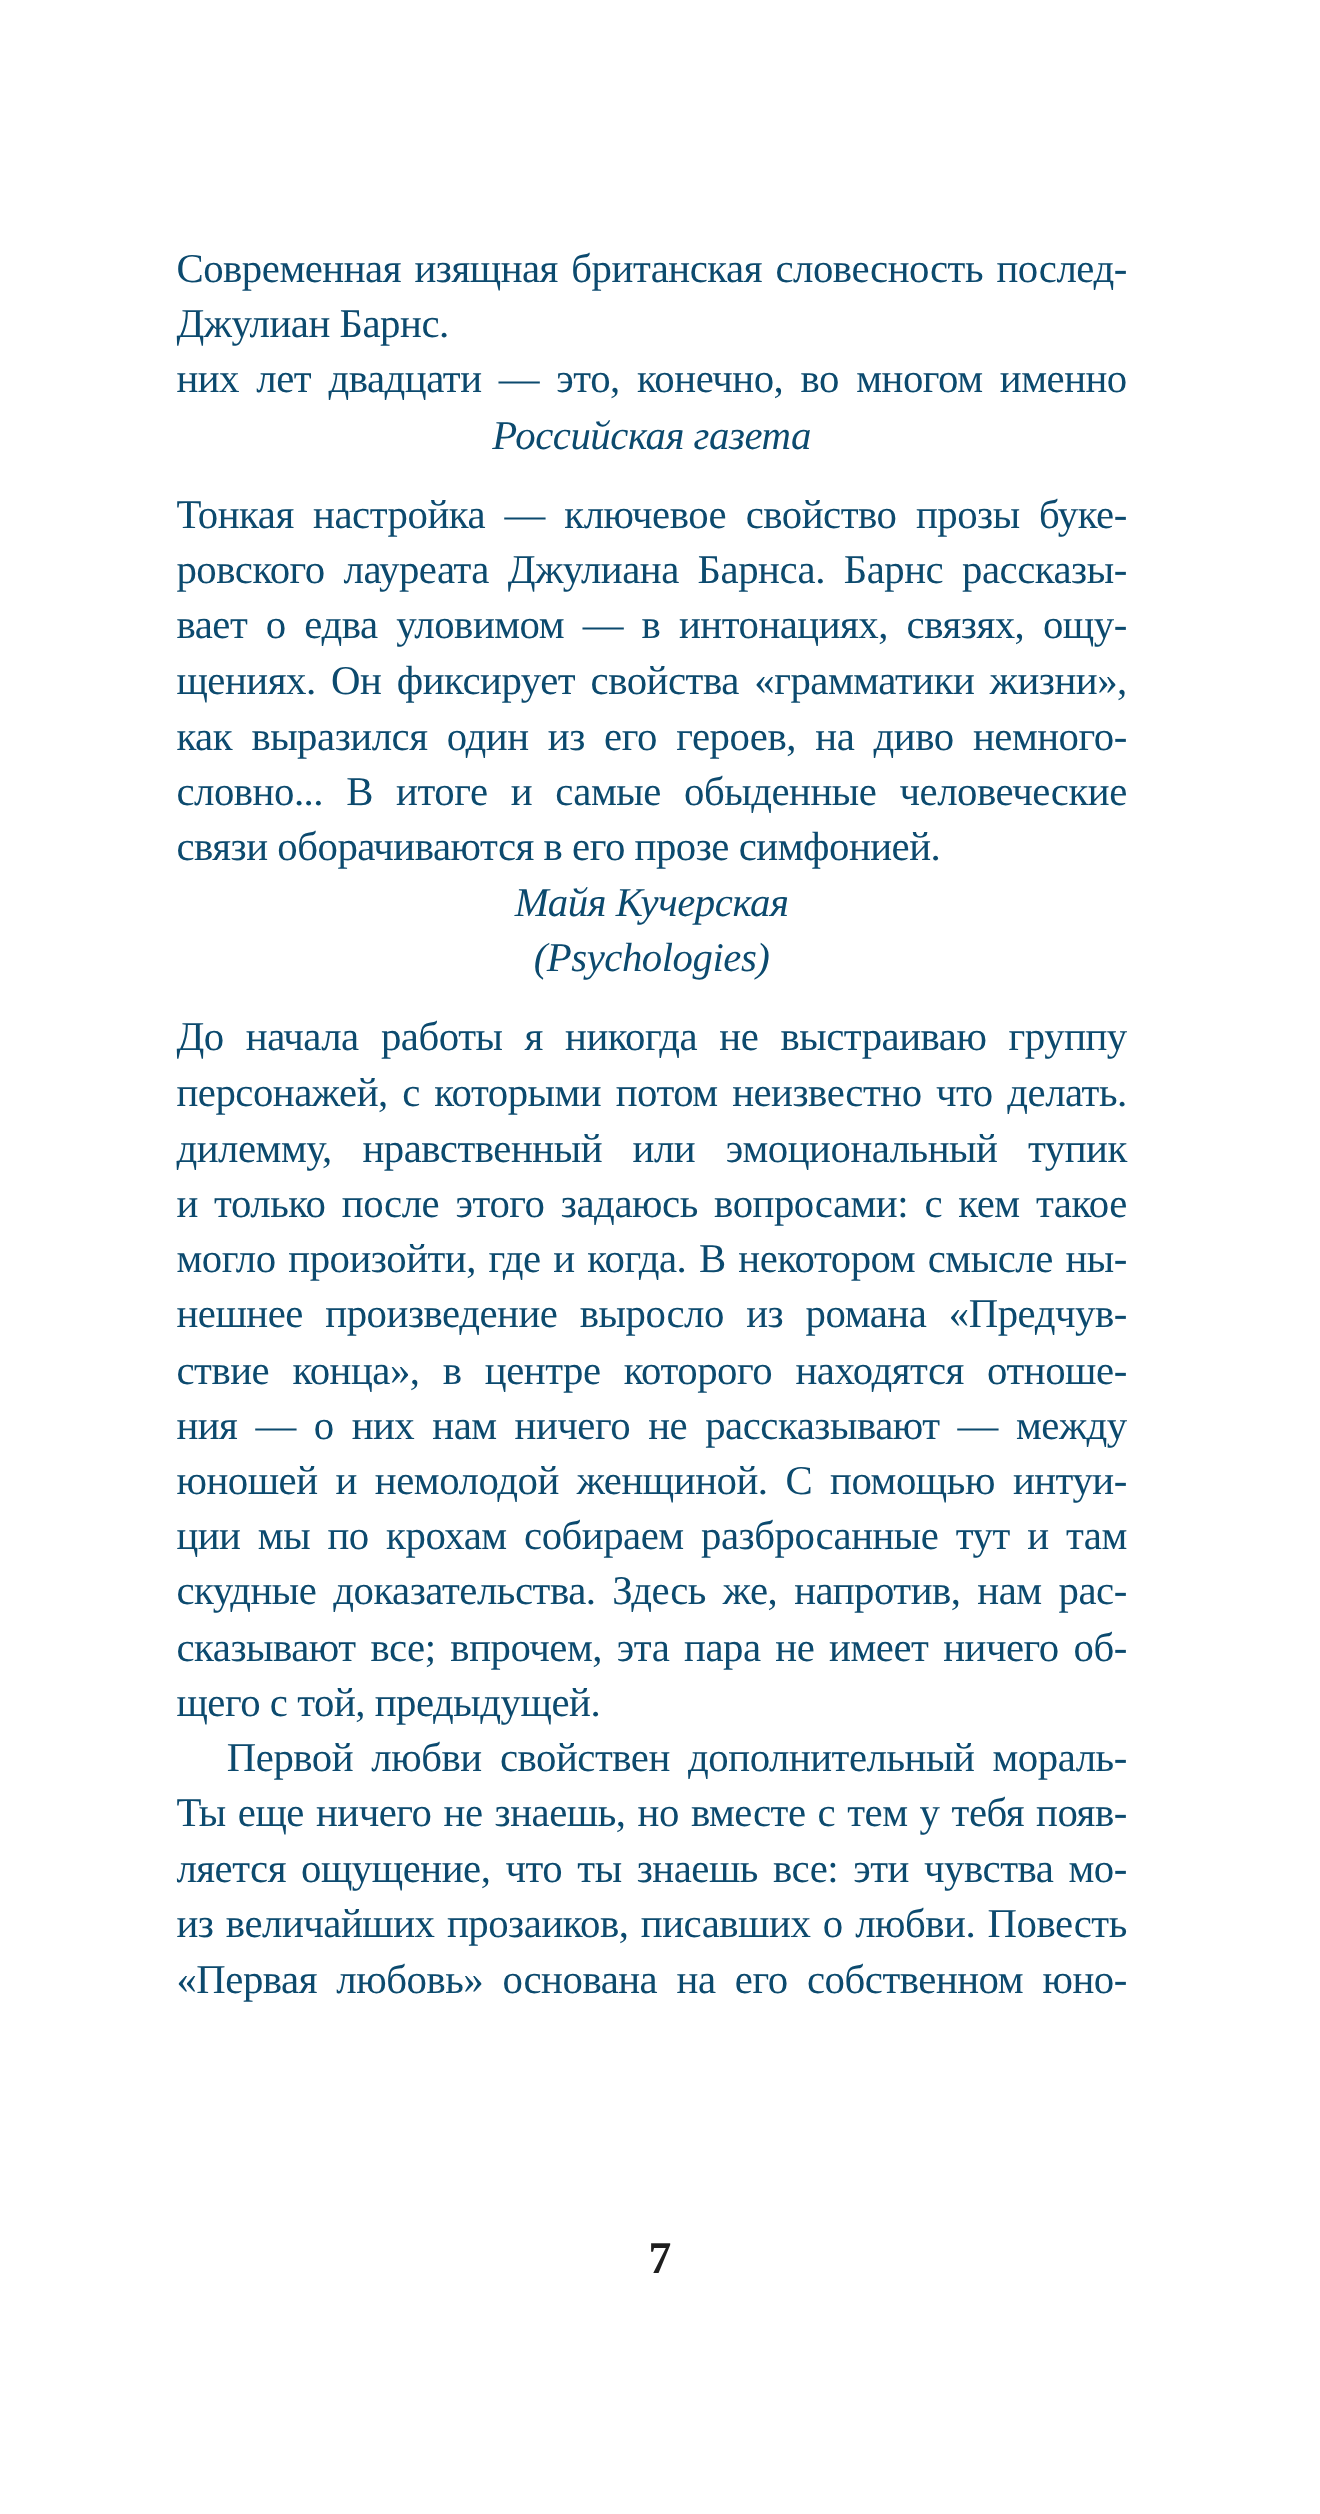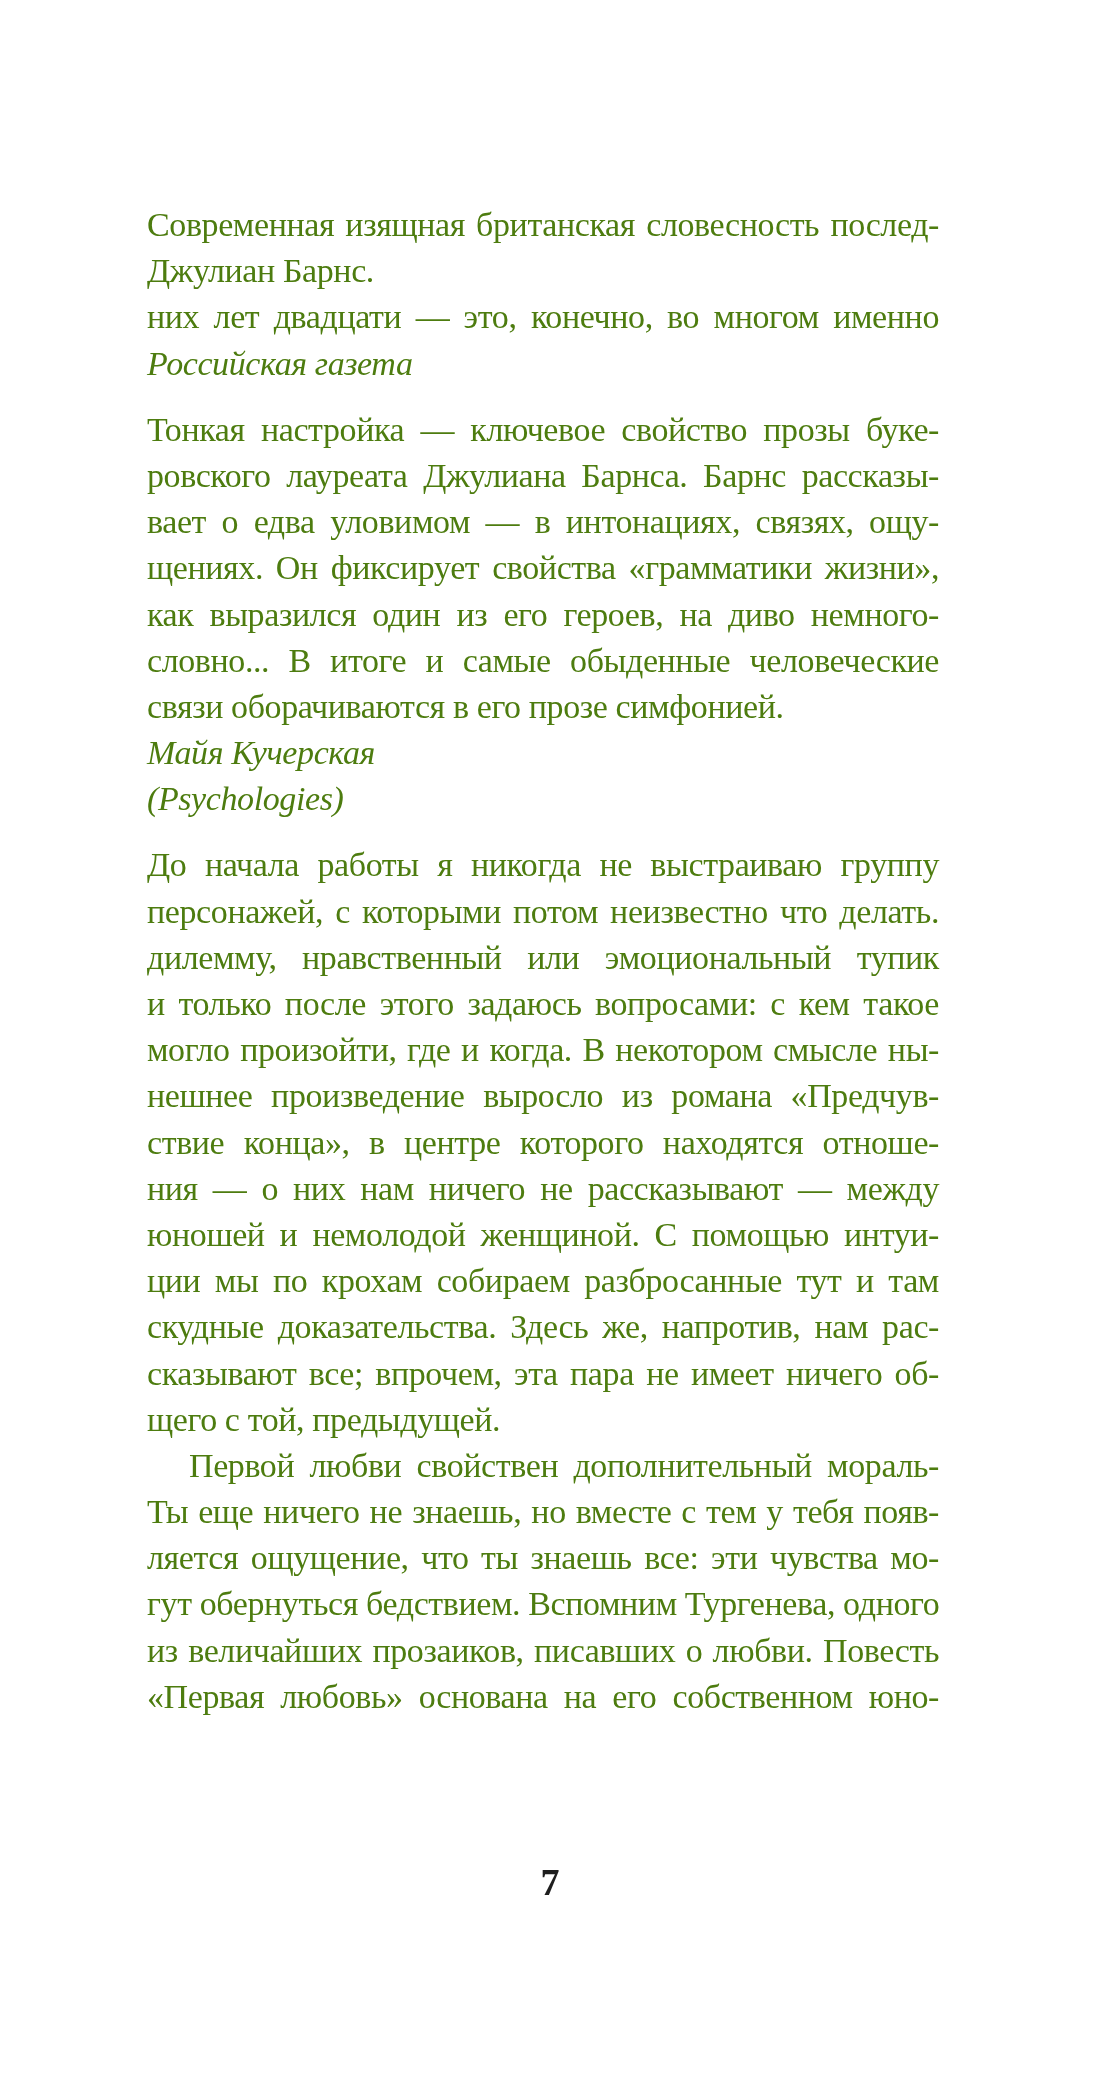"Современная изящная британская" .page { color: #4d7c0f -> #0c4a6e }
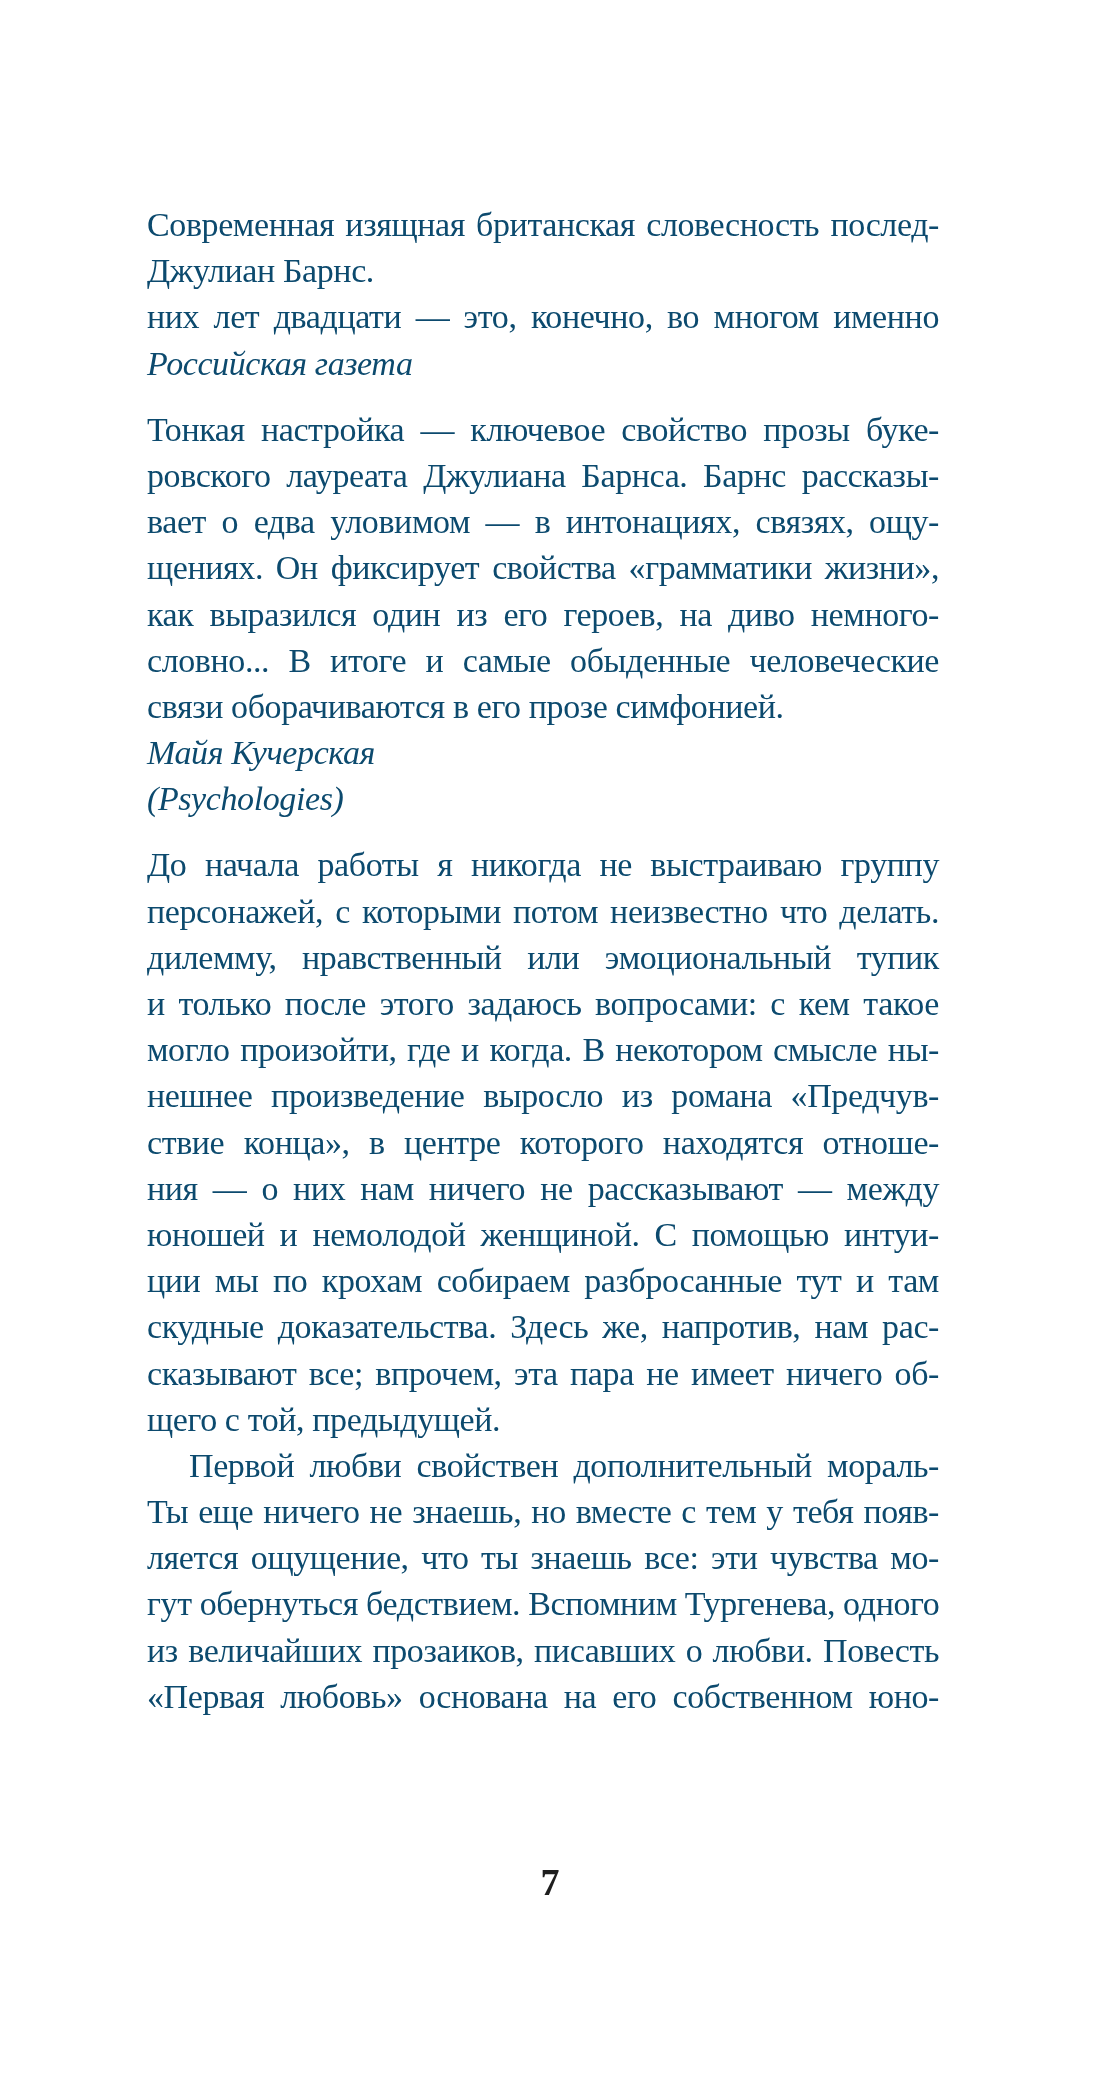"Российская газета" .attr { text-align: left -> center }
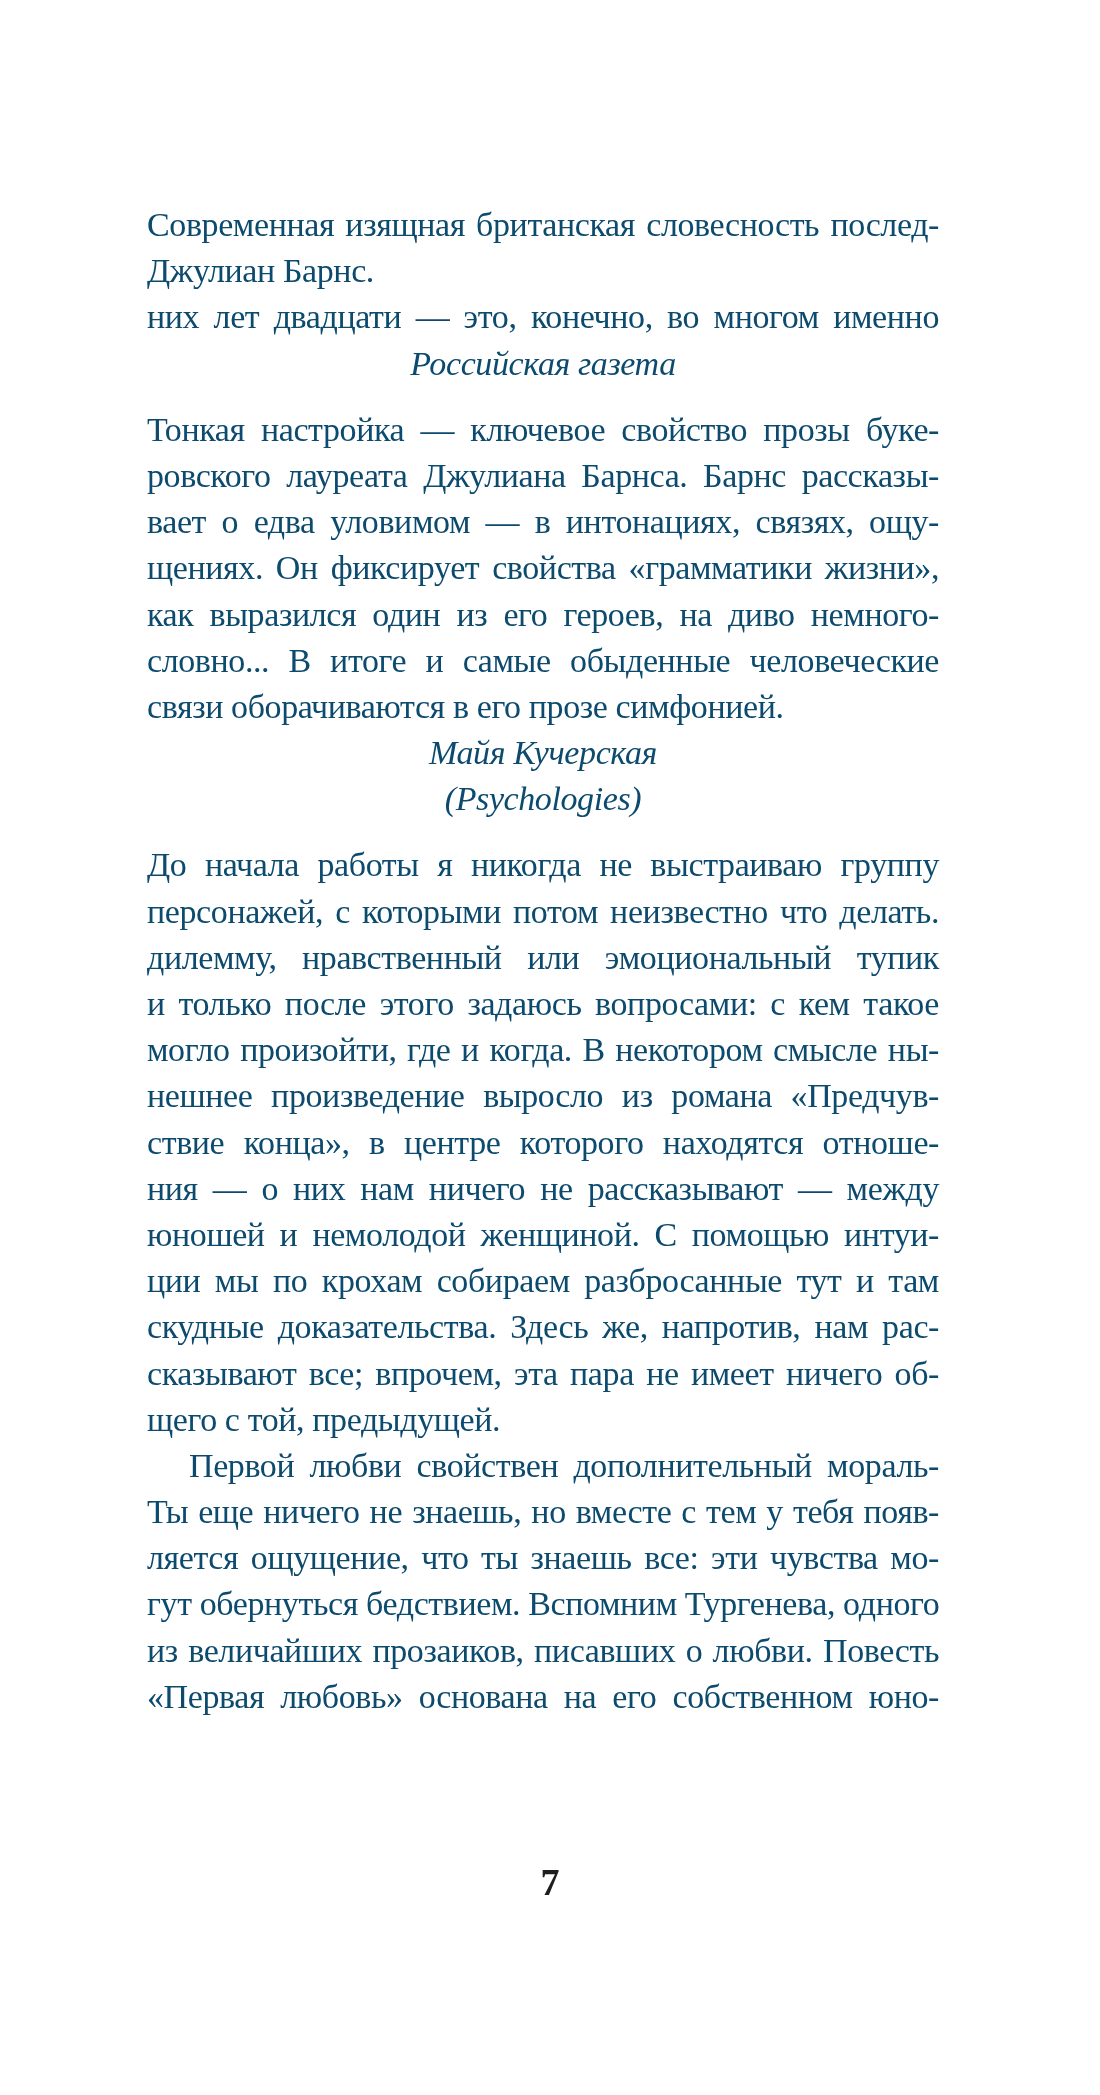"гут обернуться бедствием. Вспомним" span.line { html: <span>гут обернуться бедствием. Вспомним Тургенева, одного</span> -> none }
